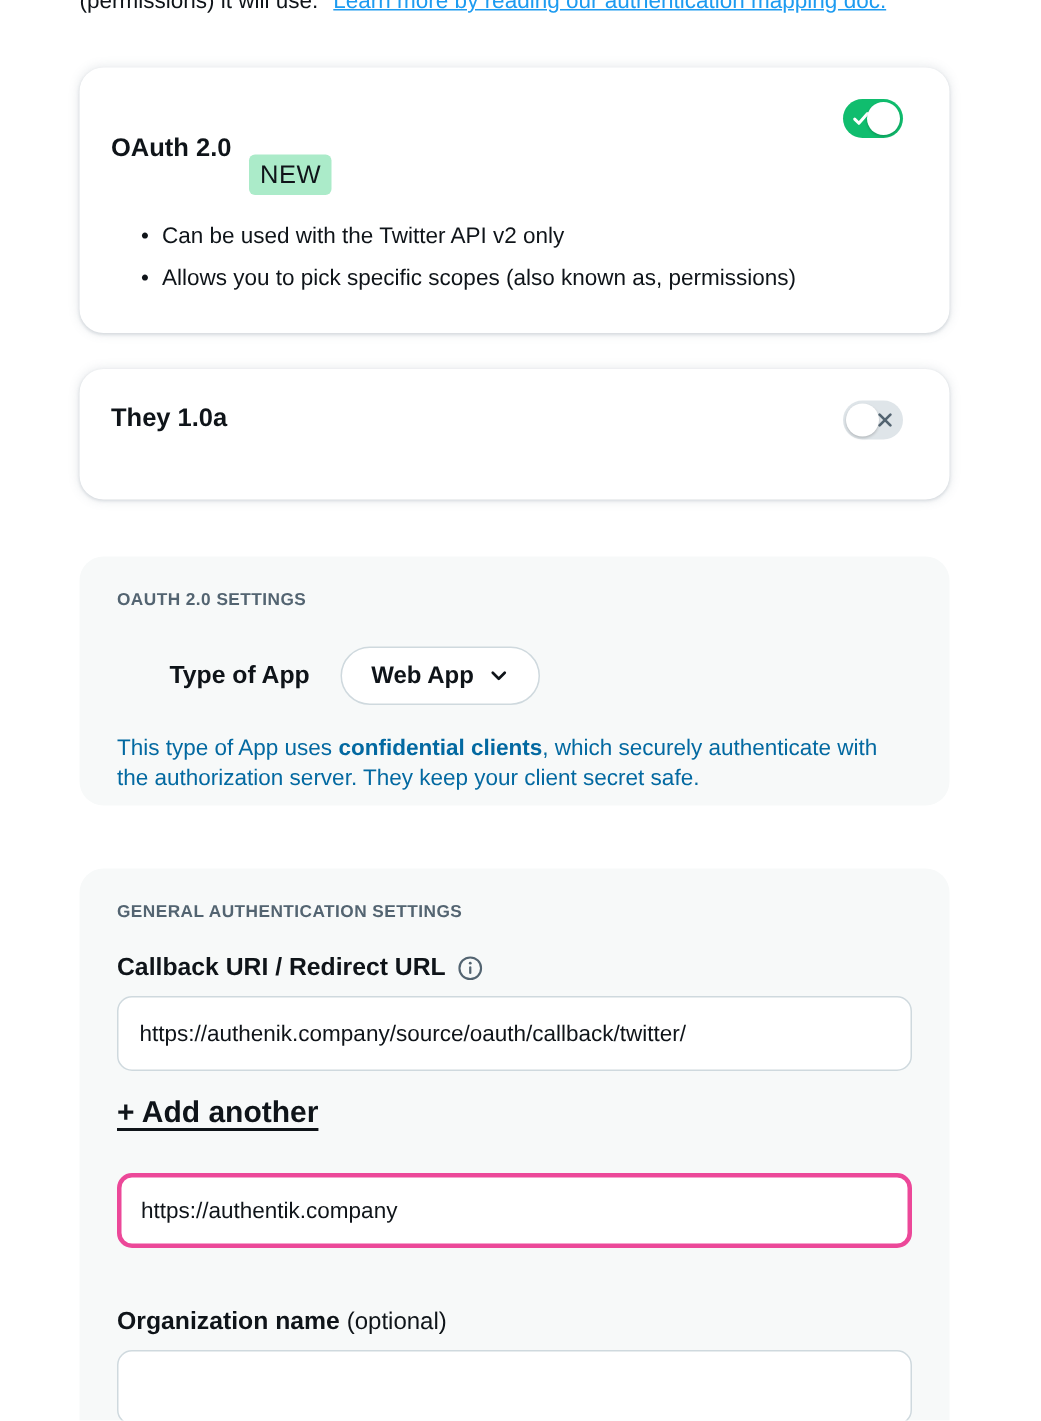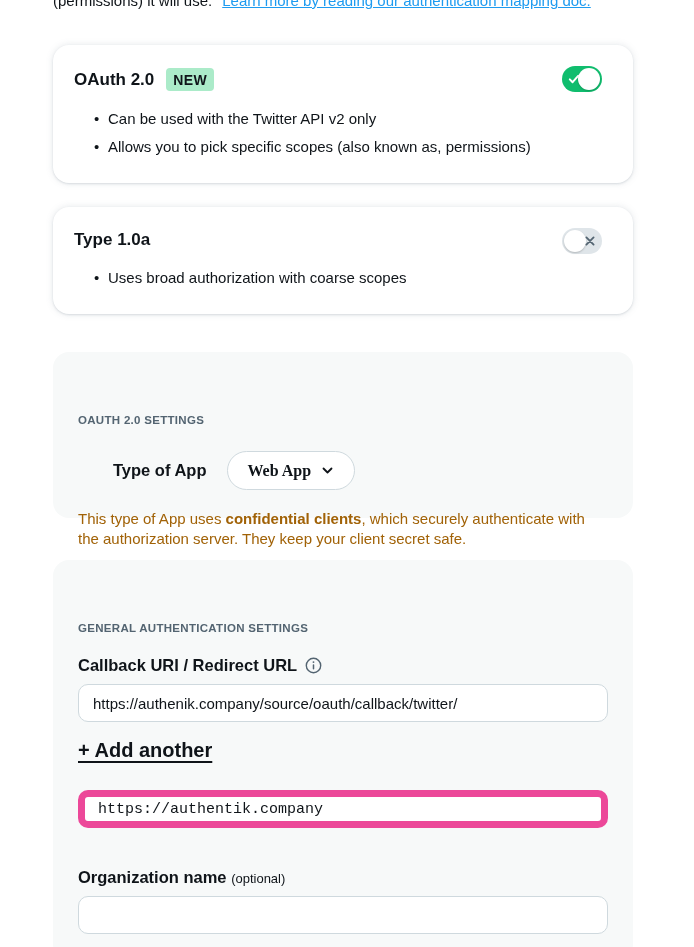"NEW" .badge { font-size: 14px -> 17px; font-weight: bold -> normal; margin-top: none -> 35px }
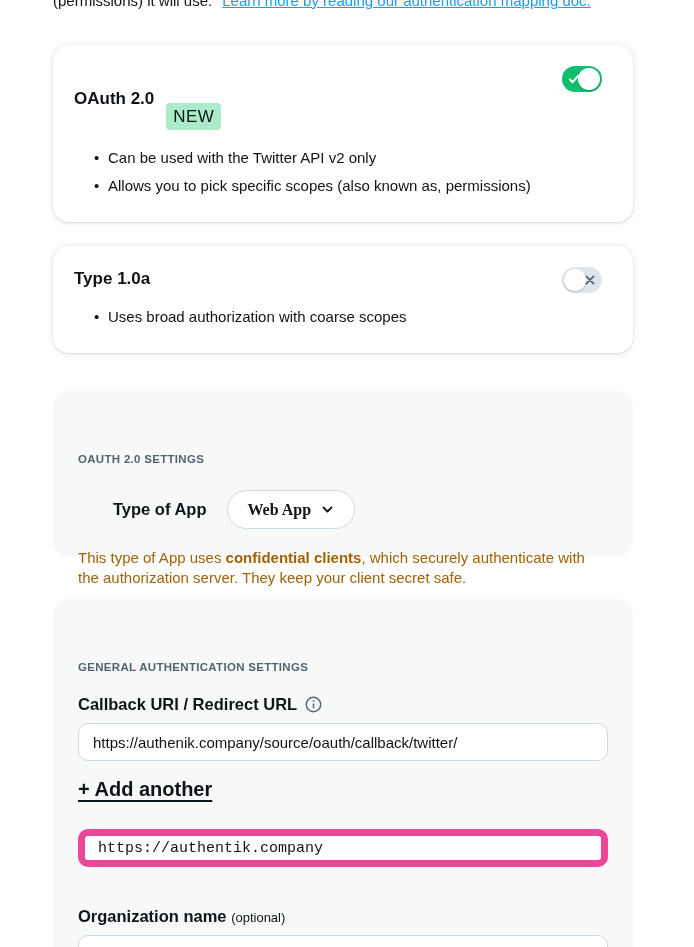"Type 1.0a" span.card-title { text: Type -> They }
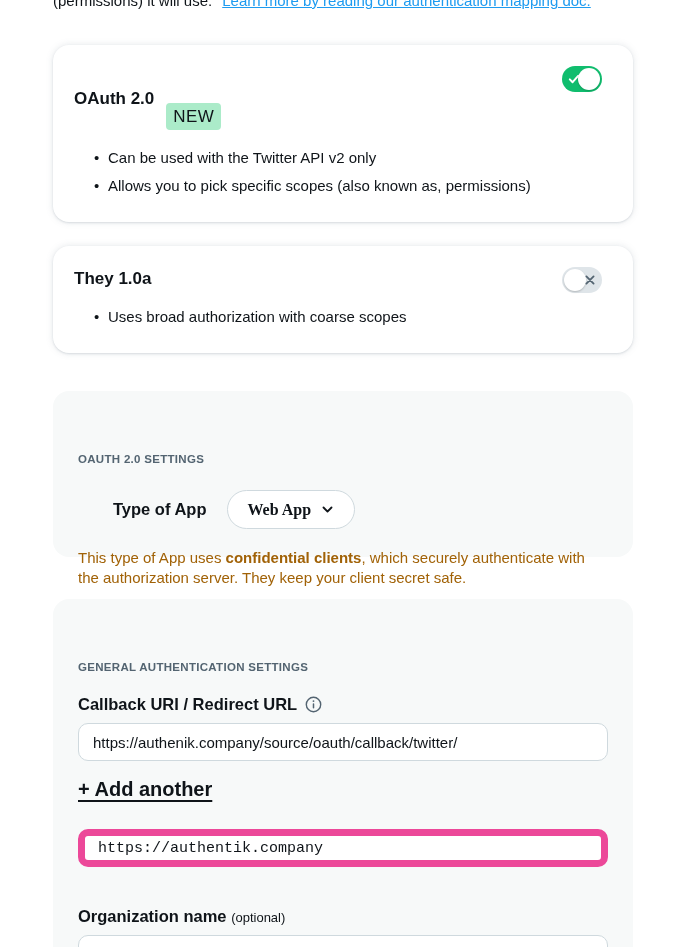"Uses broad authorization with coarse" li { html: <li>Uses broad authorization with coarse scopes</li> -> none }
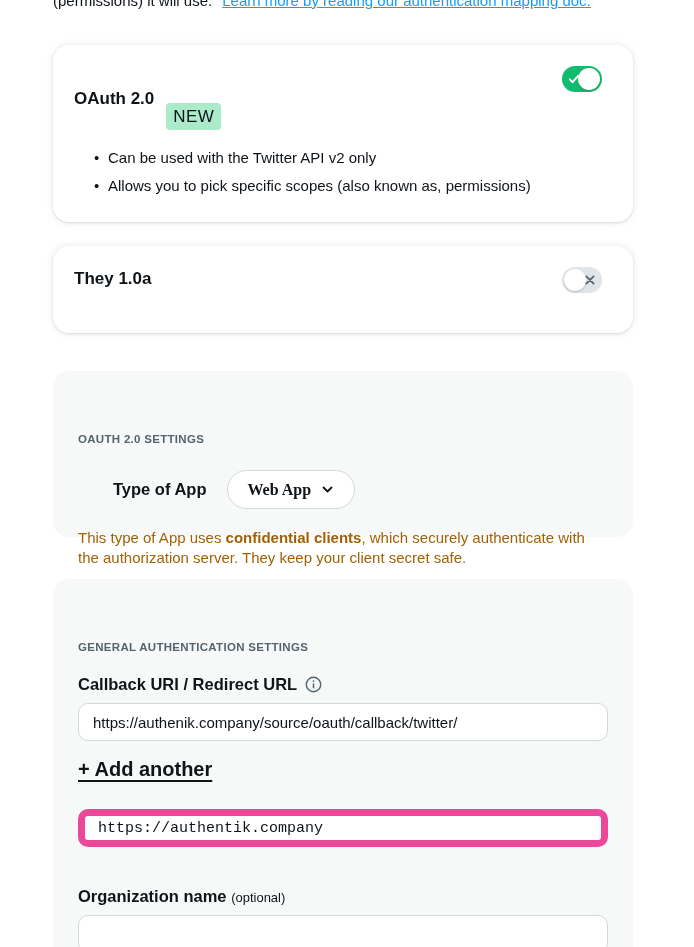"OAUTH 2.0 SETTINGS" .section-label { margin-top: 39px -> none }
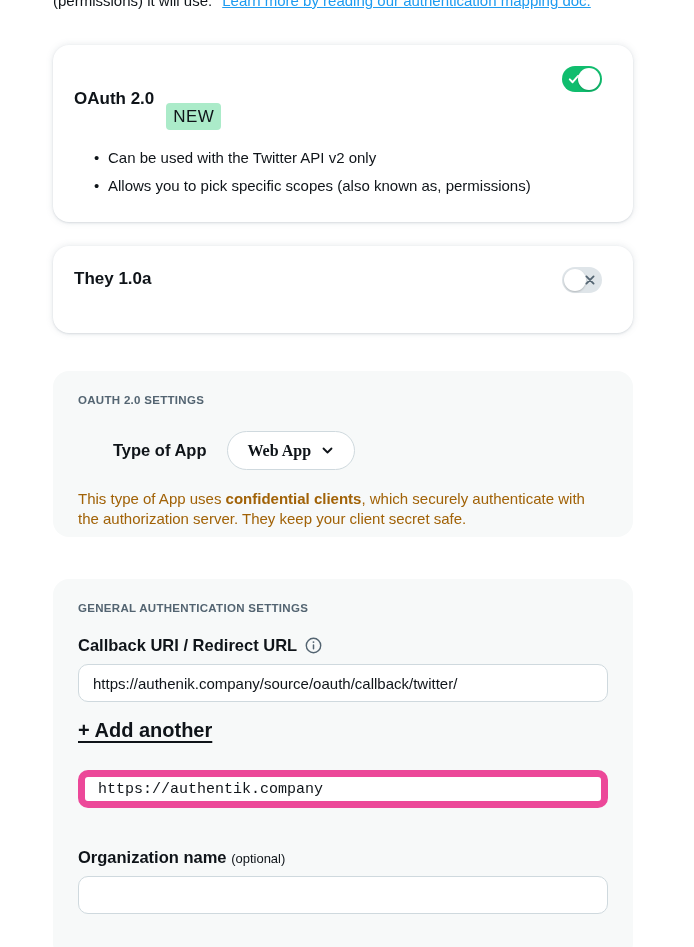"Web App" .pill-select { font-family: Liberation Serif, serif -> Liberation Sans, sans-serif }
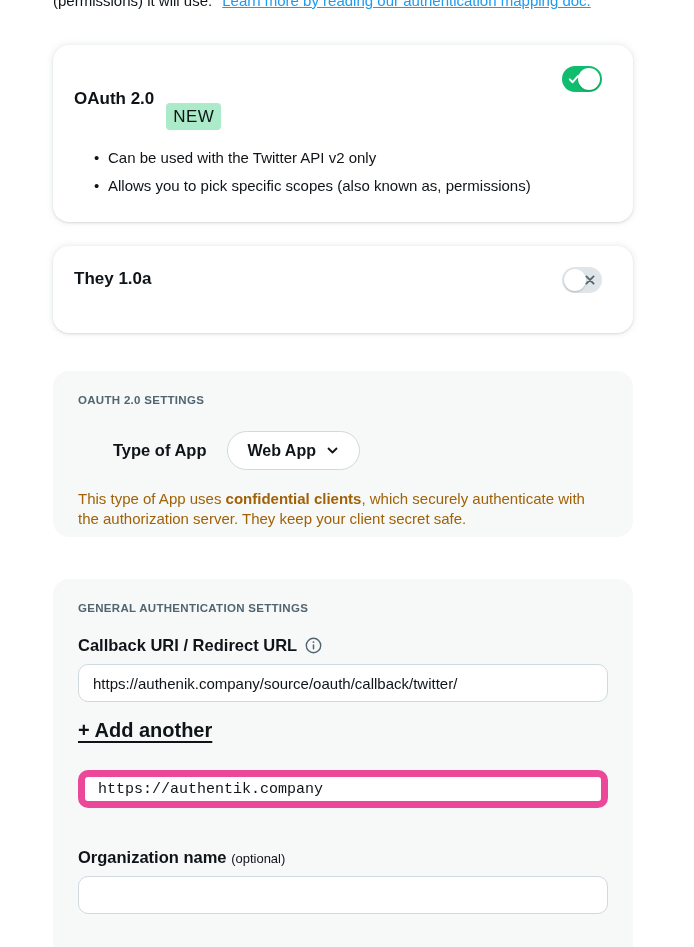"This type of App uses" .desc { color: #a16207 -> #0369a1 }
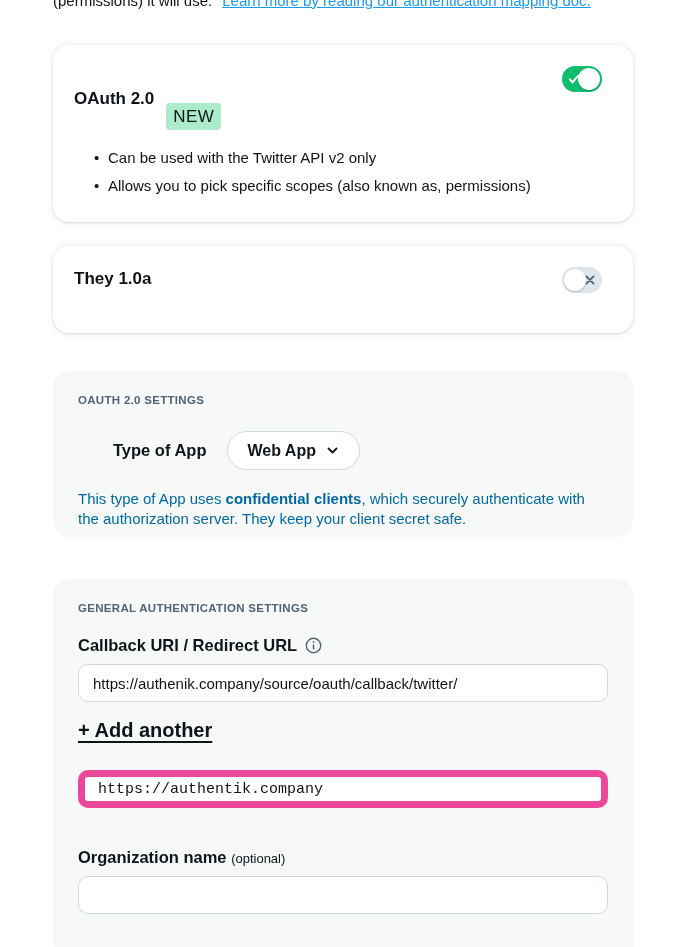"https://authenik.company/source/oauth/ca" .text-input { height: 38px -> 50px }
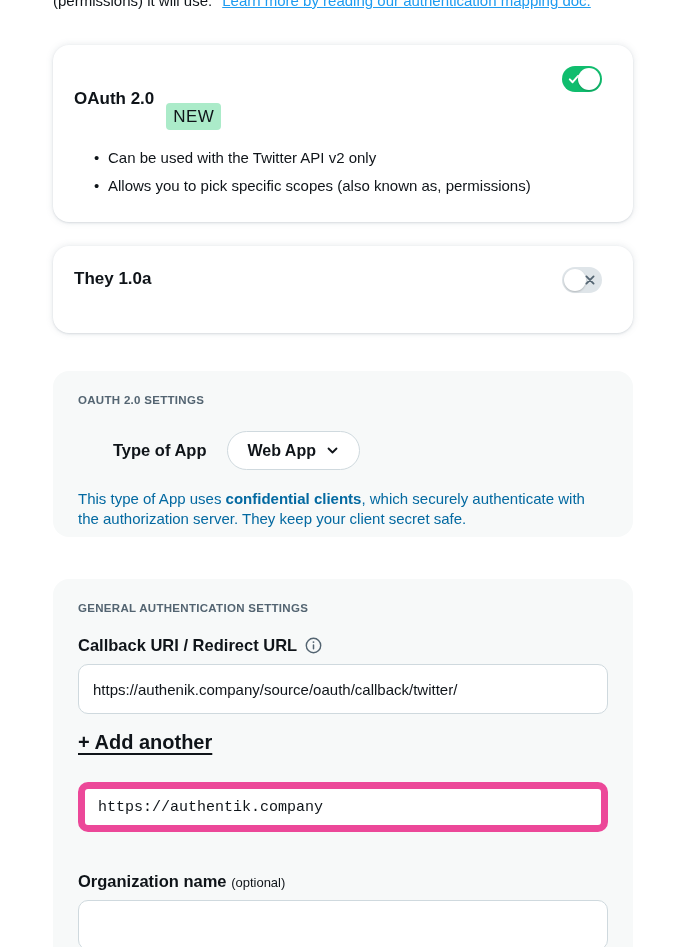"https://authentik.company" .text-input.focused { border: 7px solid #ec4899 -> 3px solid #ec4899; font-family: Liberation Mono, monospace -> none }
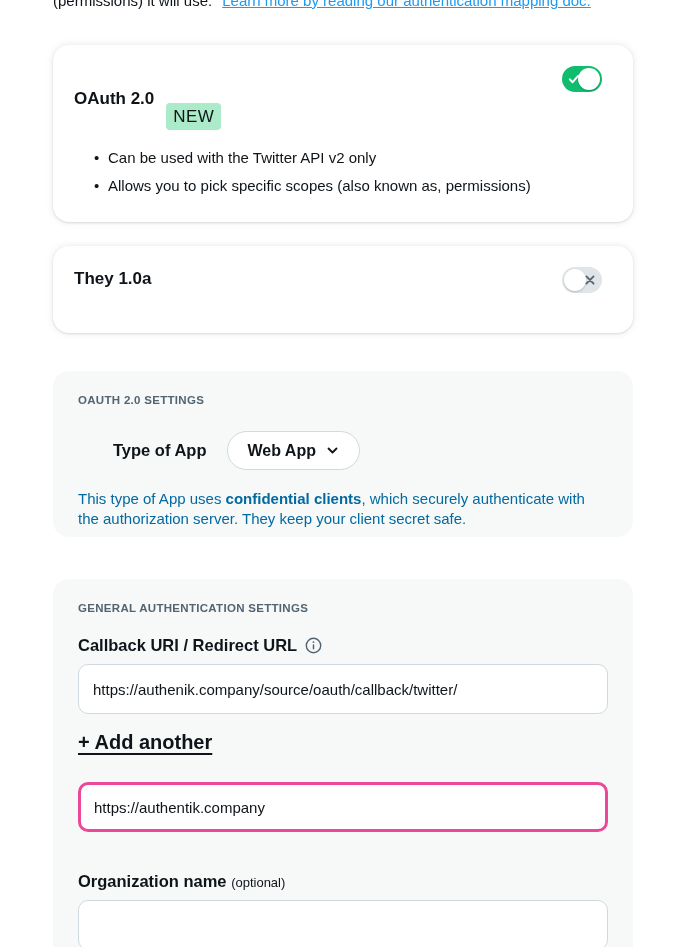"(optional)" .optional-note { font-size: 13px -> 16px }
